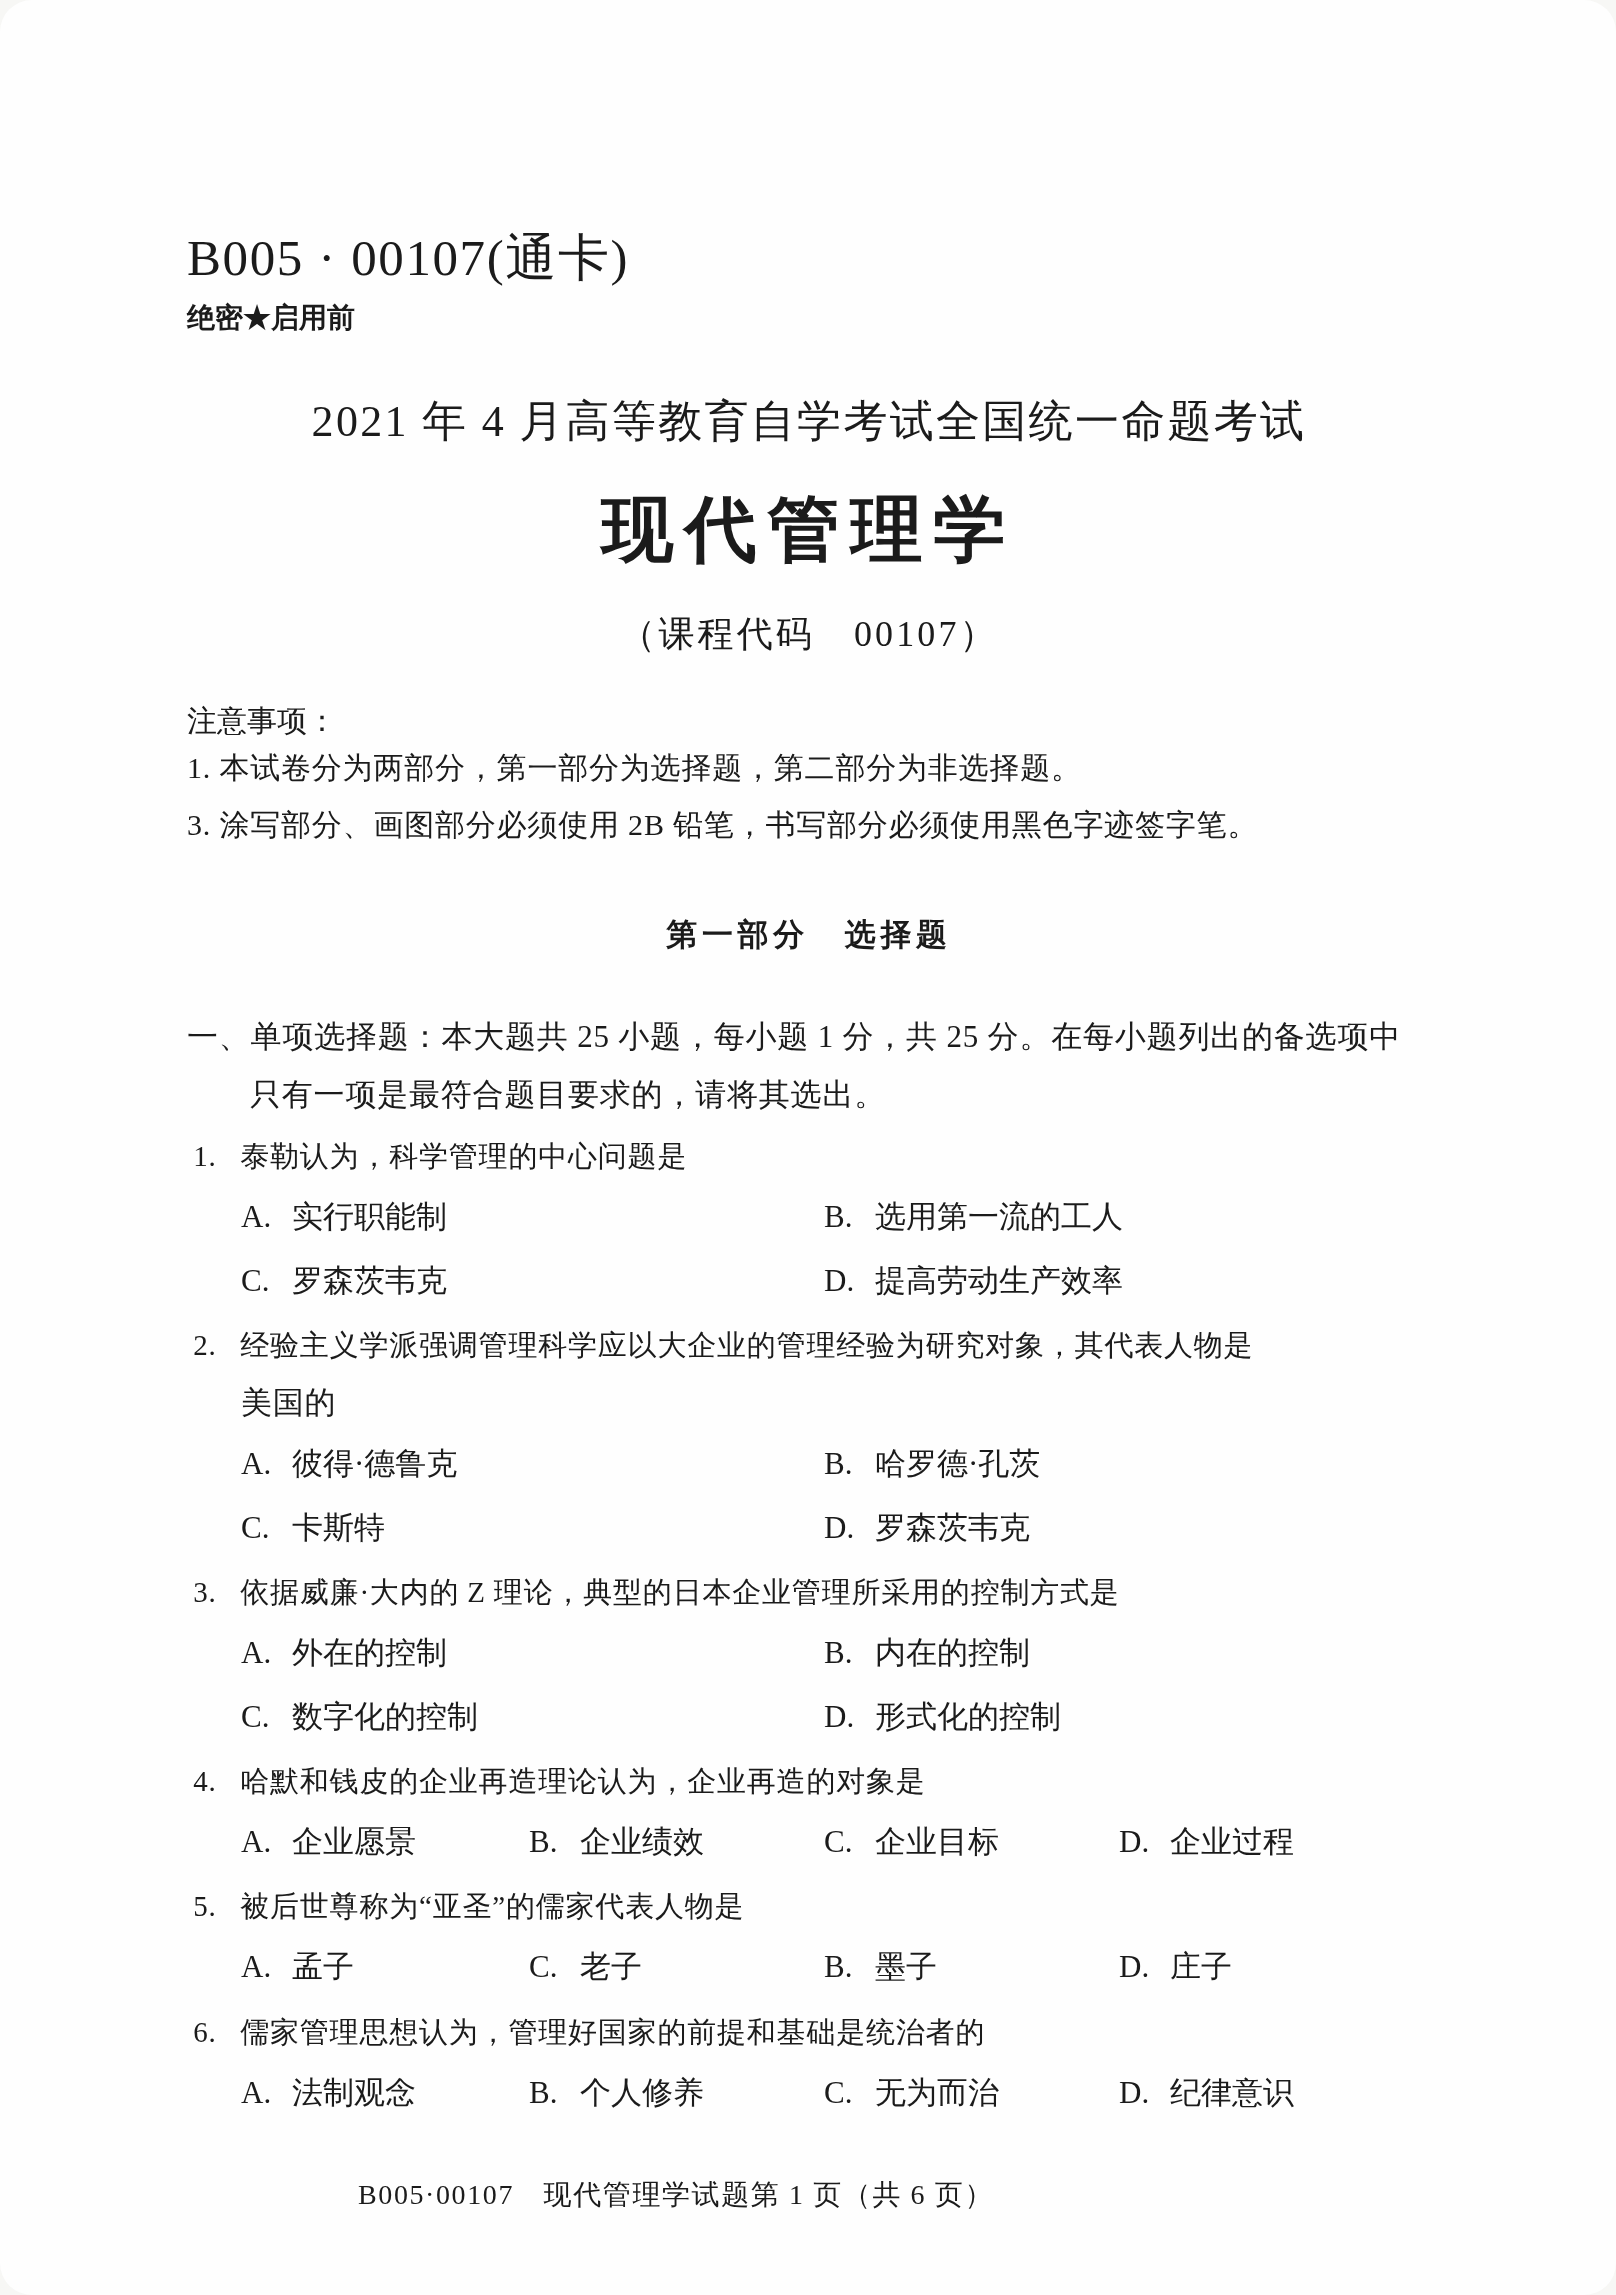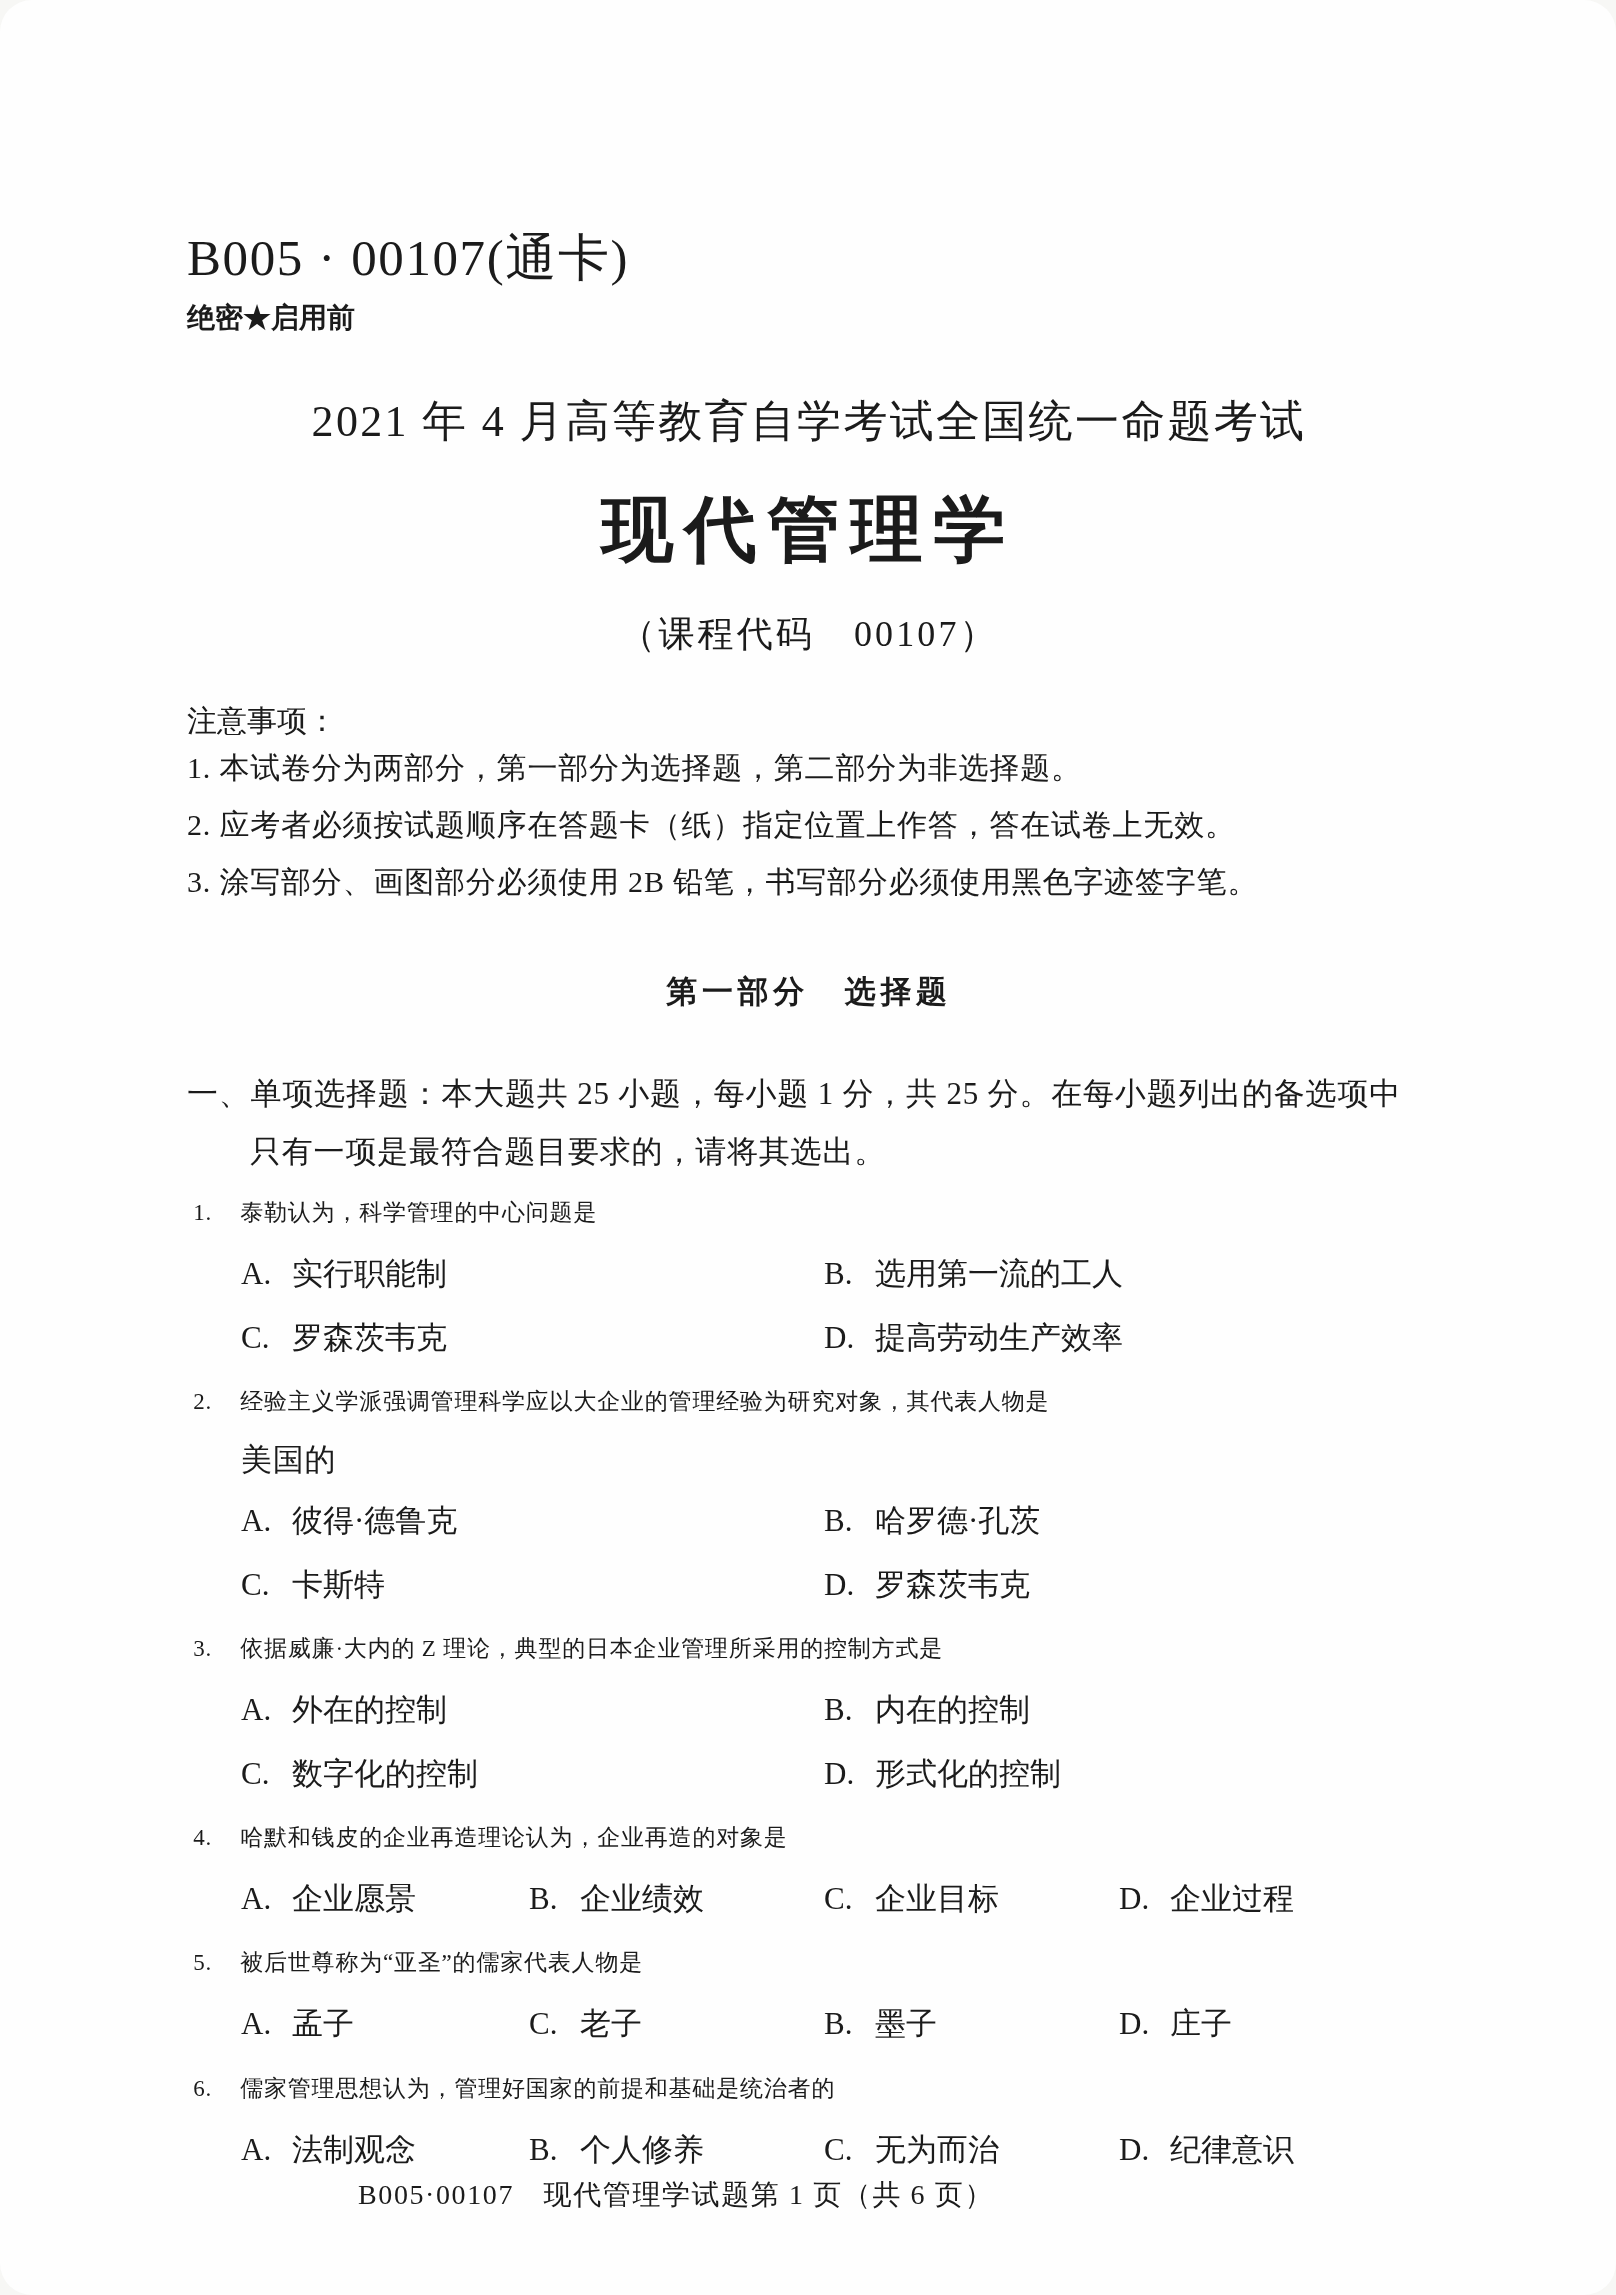"2. 应考者必须按试题顺序在答题卡（纸）指定位置上作答，答在试卷上无效。" div.note-item { html: <div>2. 应考者必须按试题顺序在答题卡（纸）指定位置上作答，答在试卷上无效。</div> -> none }
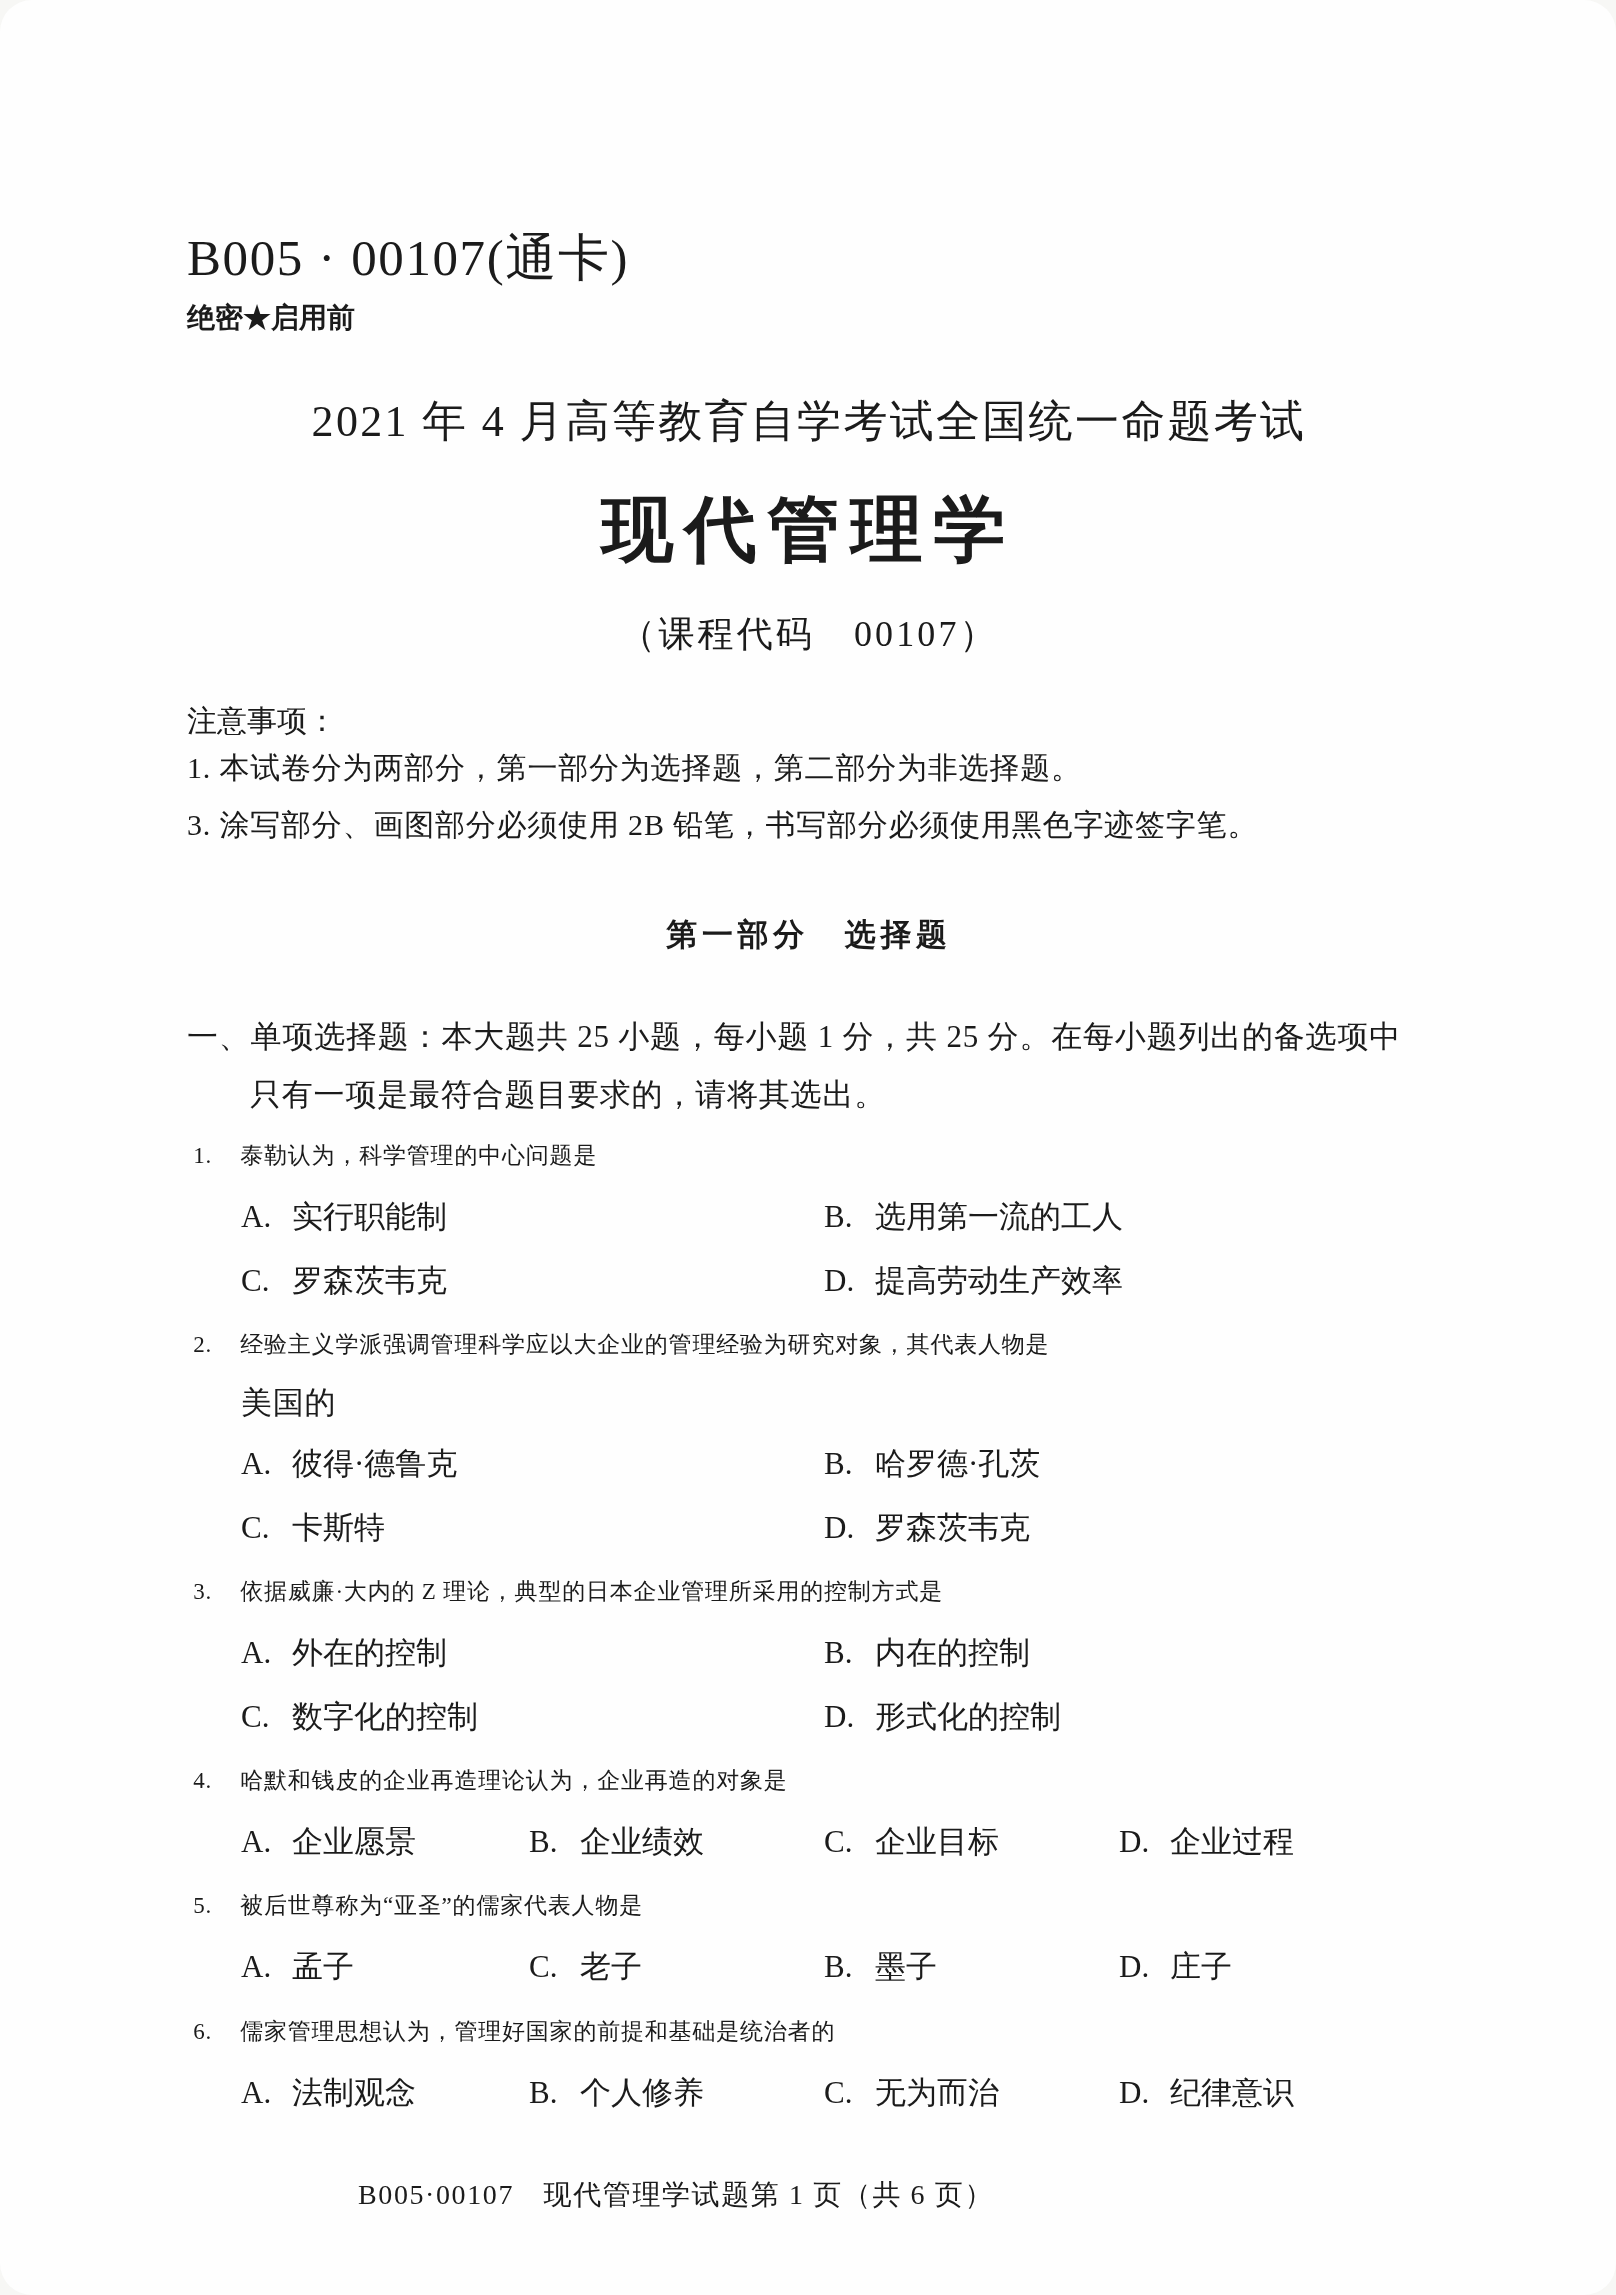"1. 泰勒认为，科学管理的中心问题是" .q-line { font-size: 23px -> 29px }
